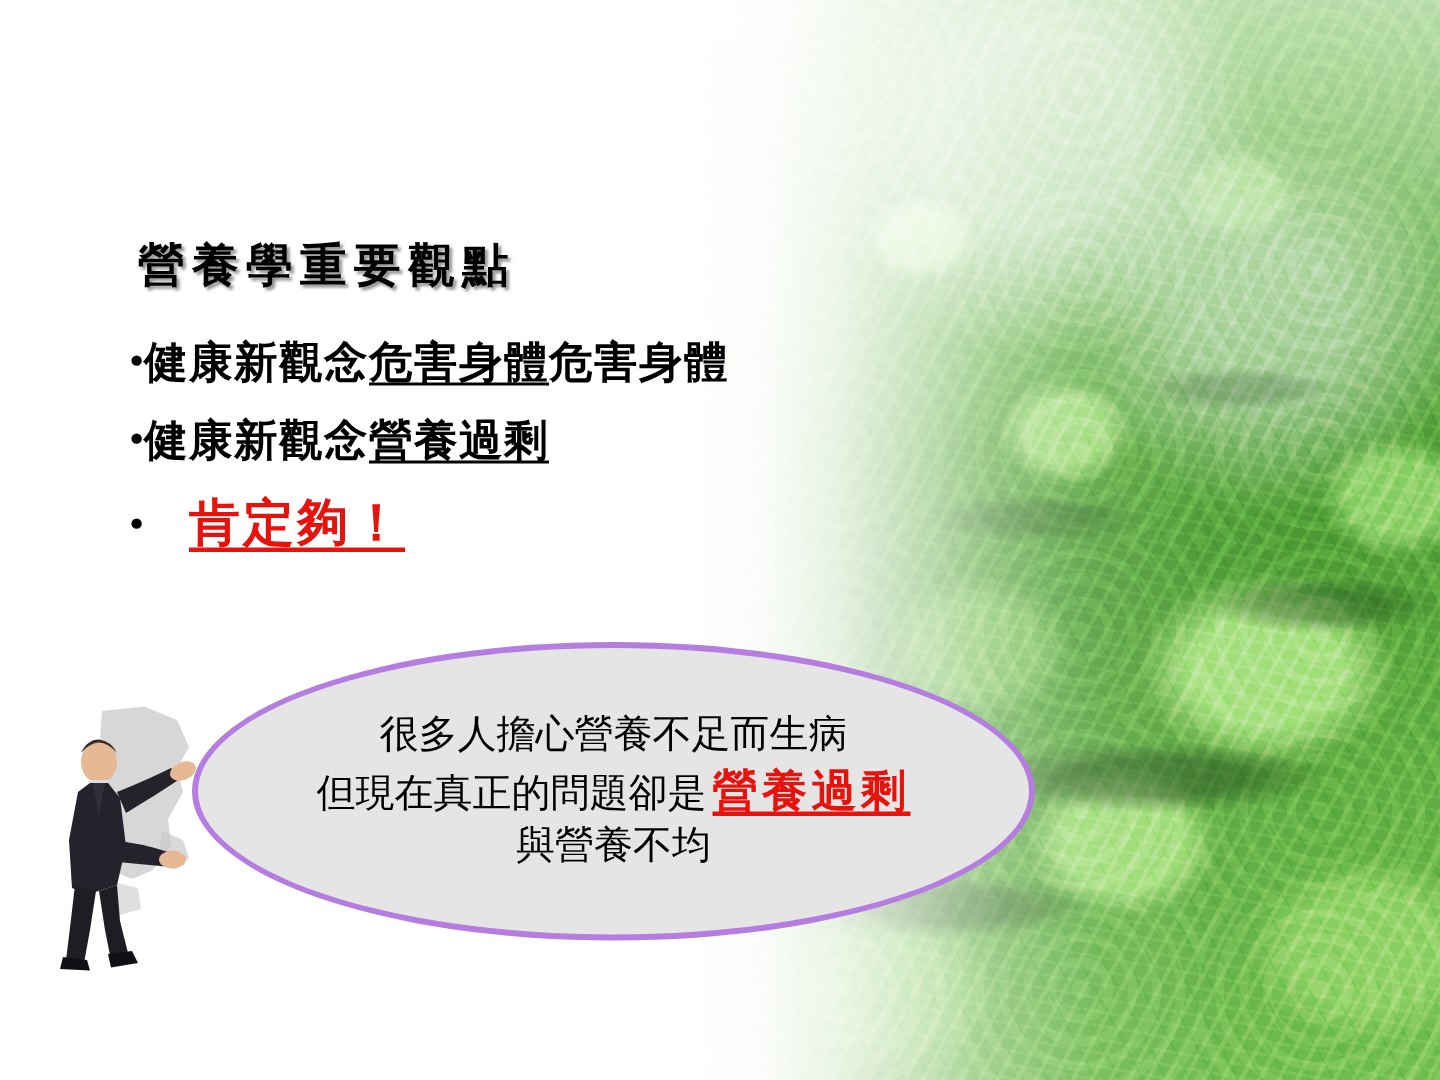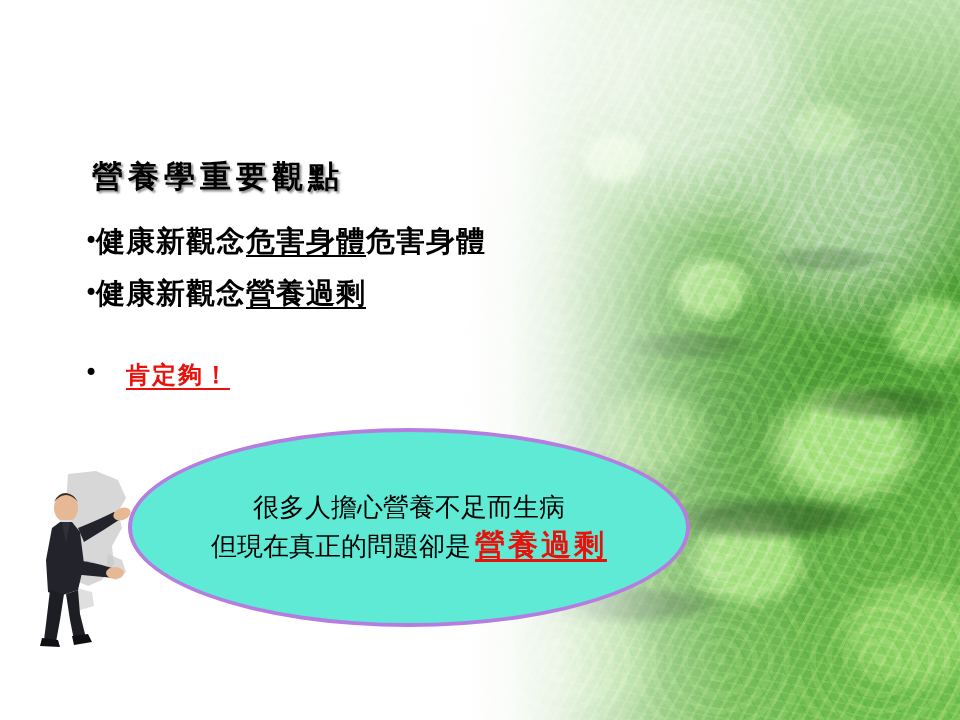"肯定夠！" .answer { font-size: 24px -> 34px; margin-top: 33px -> none }
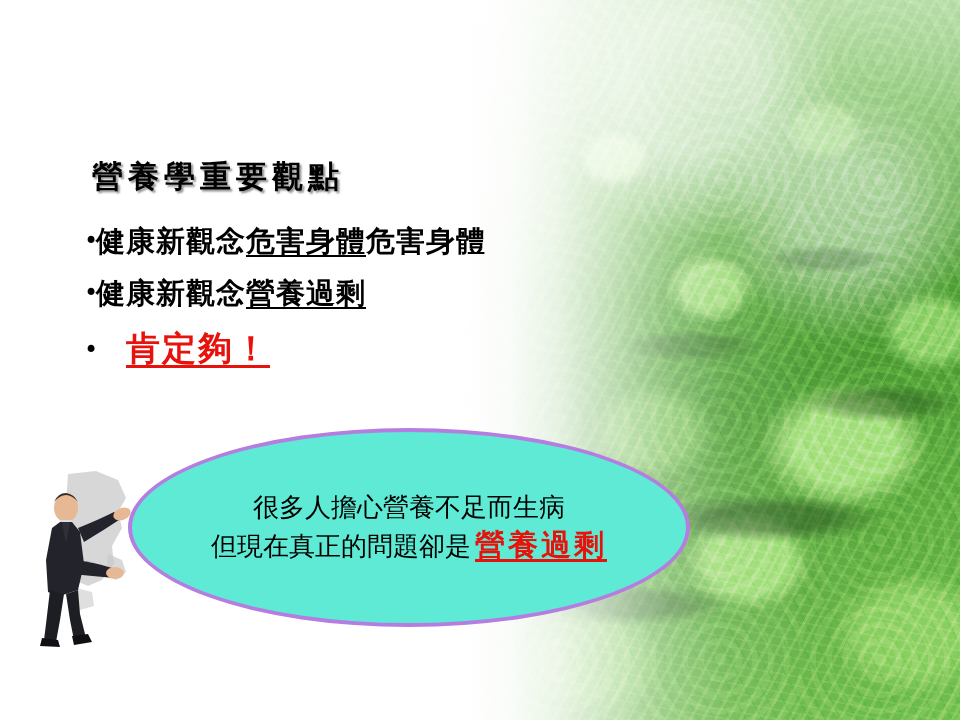"很多人擔心營養不足而生病" .callout-ellipse { background: #5eead4 -> #e5e5e5 }
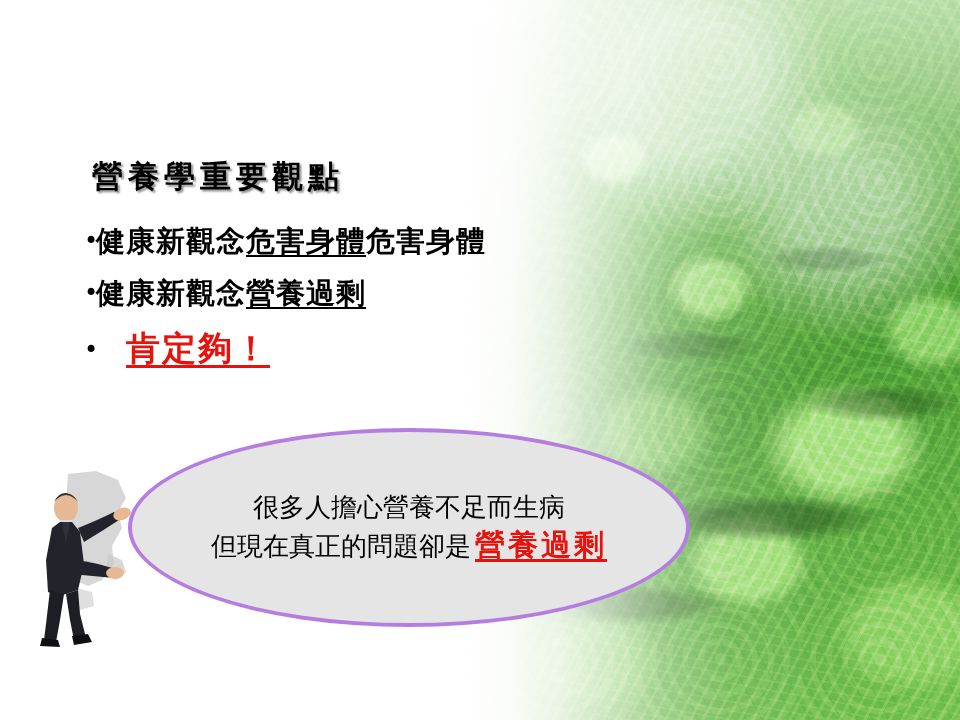"與營養不均" div.callout-line { html: none -> <div>與營養不均</div> }
